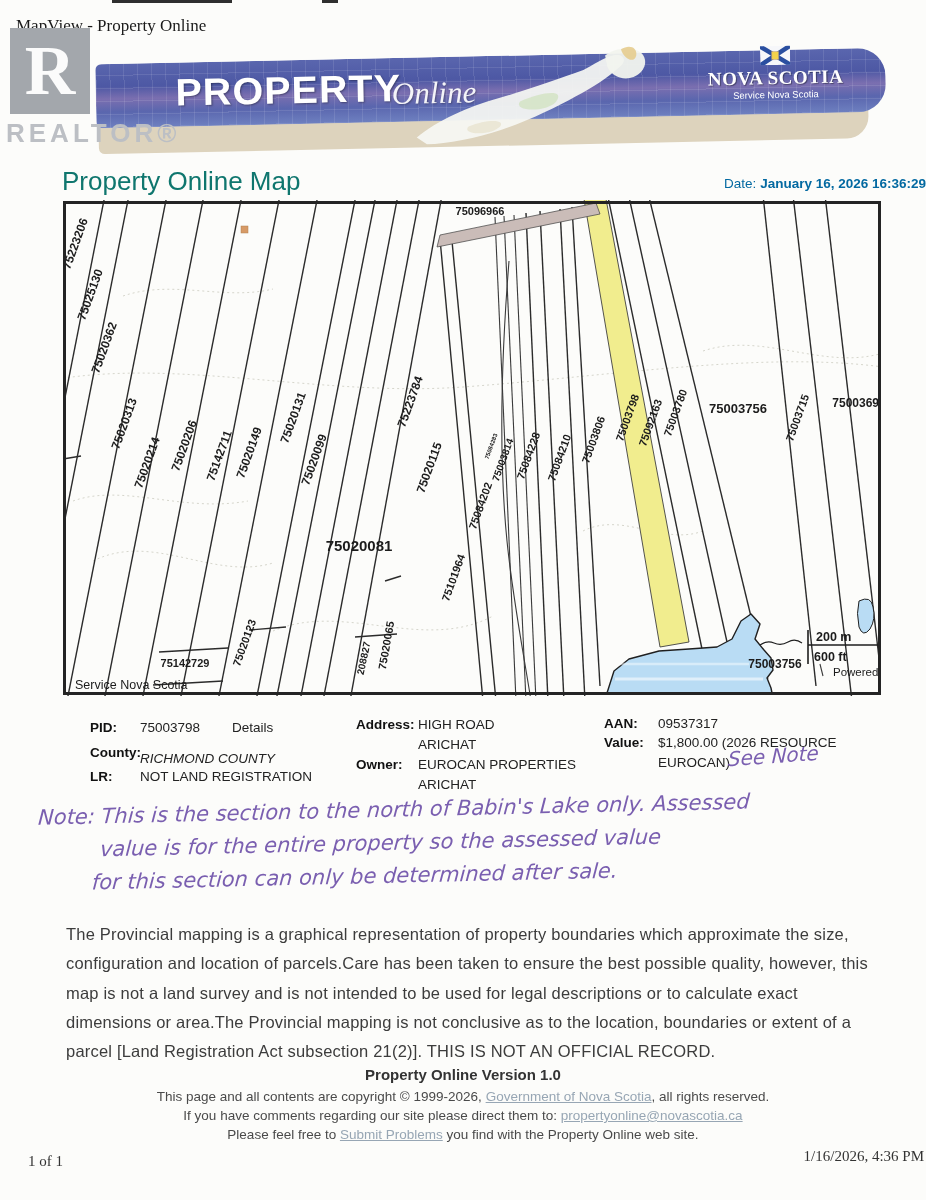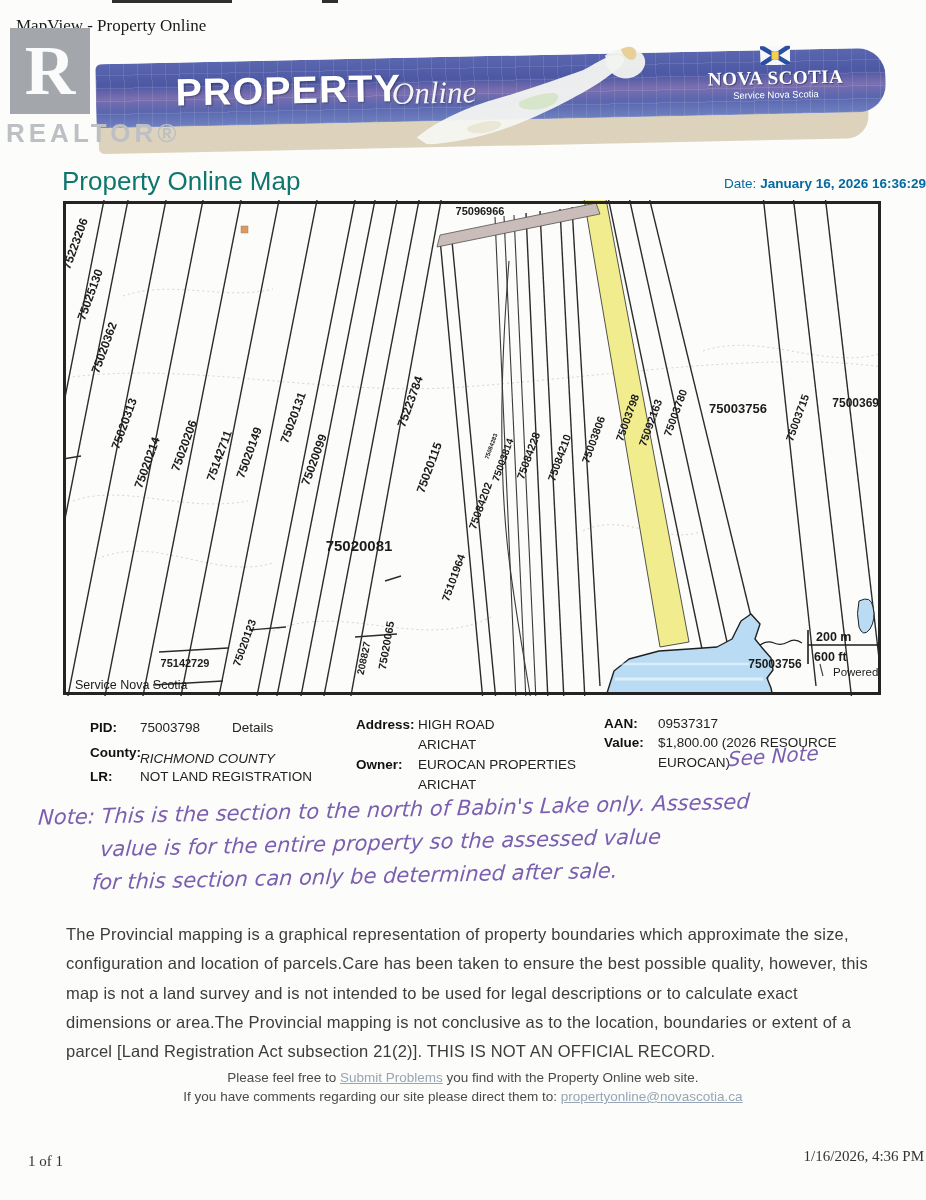"Property Online Version 1.0" div { html: none -> <div>Property Online Version 1.0</div> }
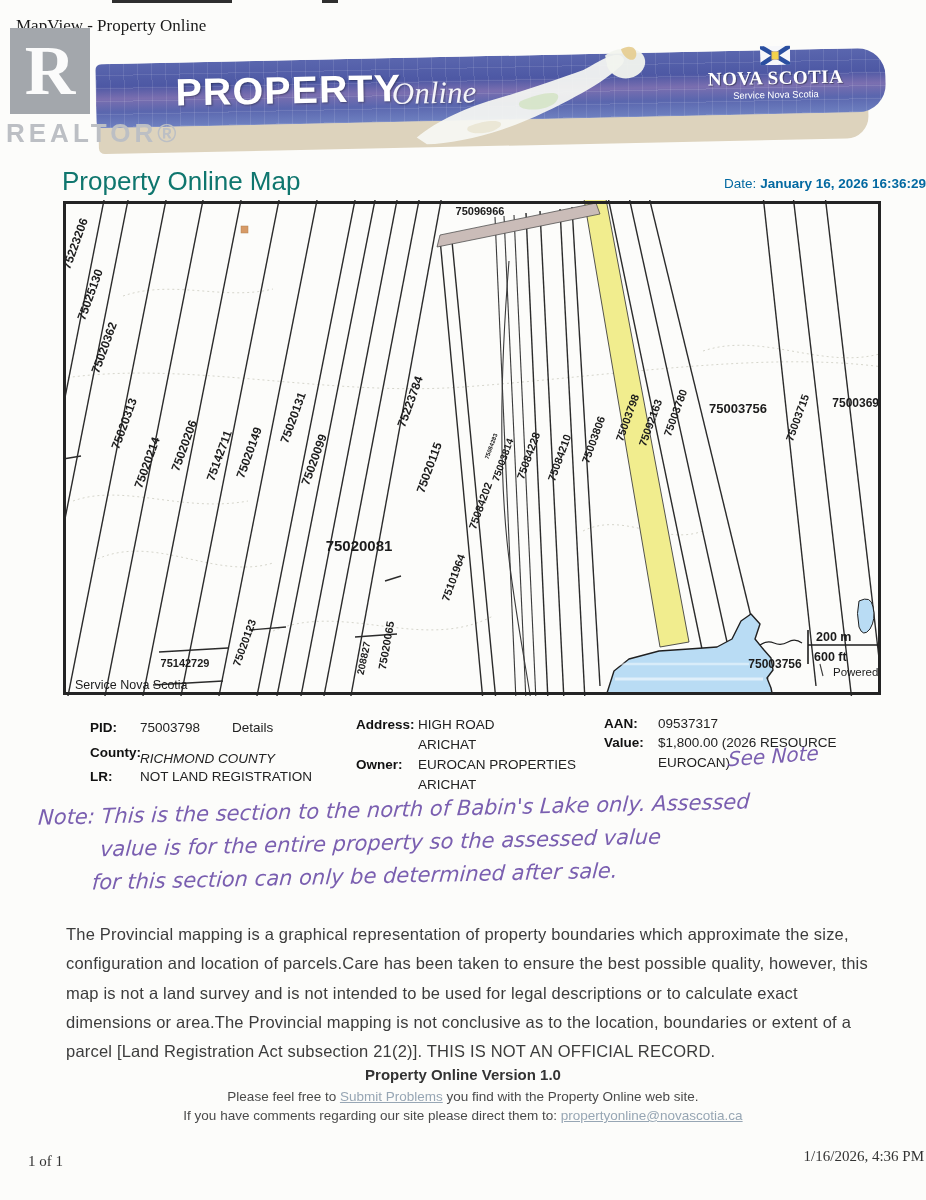"This page and all contents" div.fline { html: none -> <div> <span>This page and all contents are copyright © 1999-2026, </span><span>Government of Nova Scotia</span><span>, all rights reserved.</span> </div> }
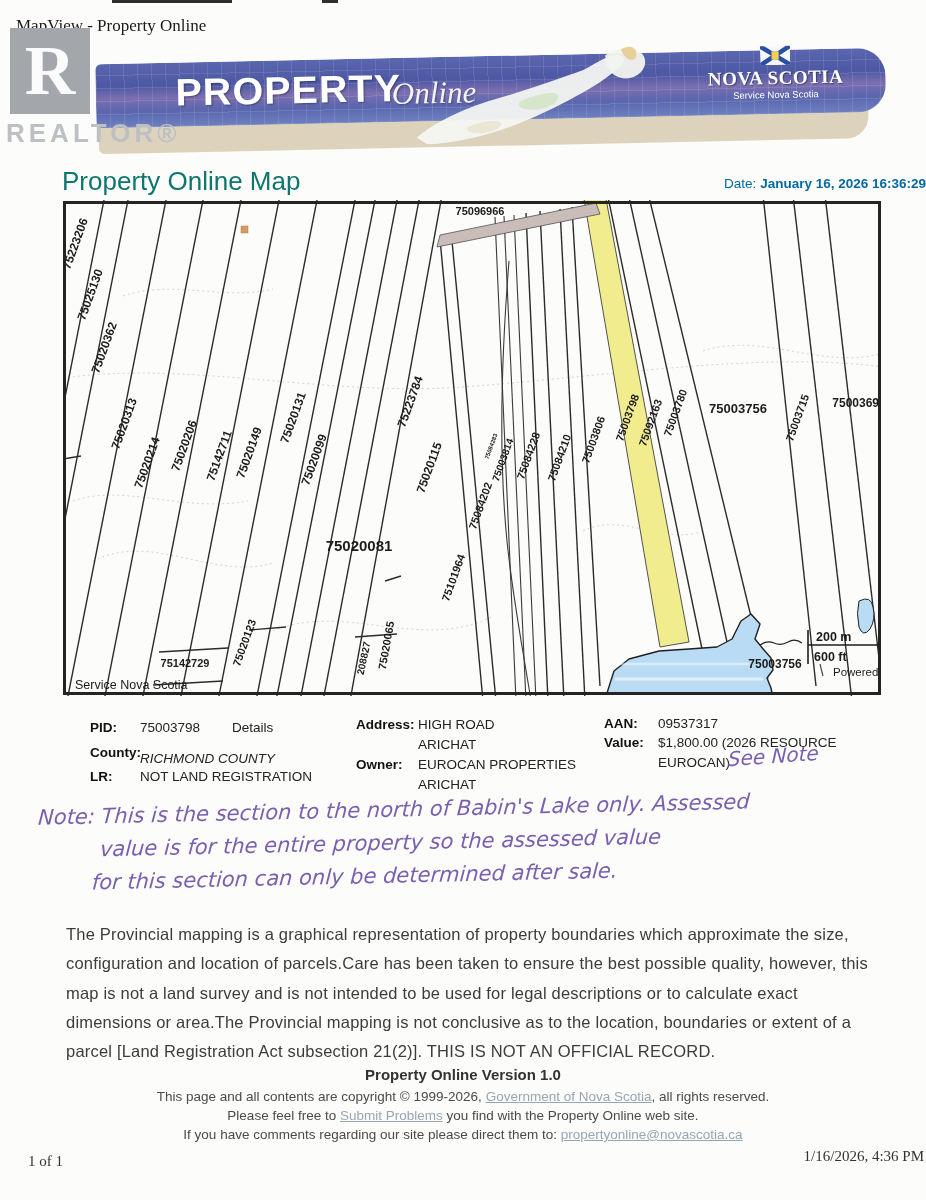"Please feel free to Submit" div.fline { order: before "If you have comments regarding" -> after "If you have comments regarding" }
